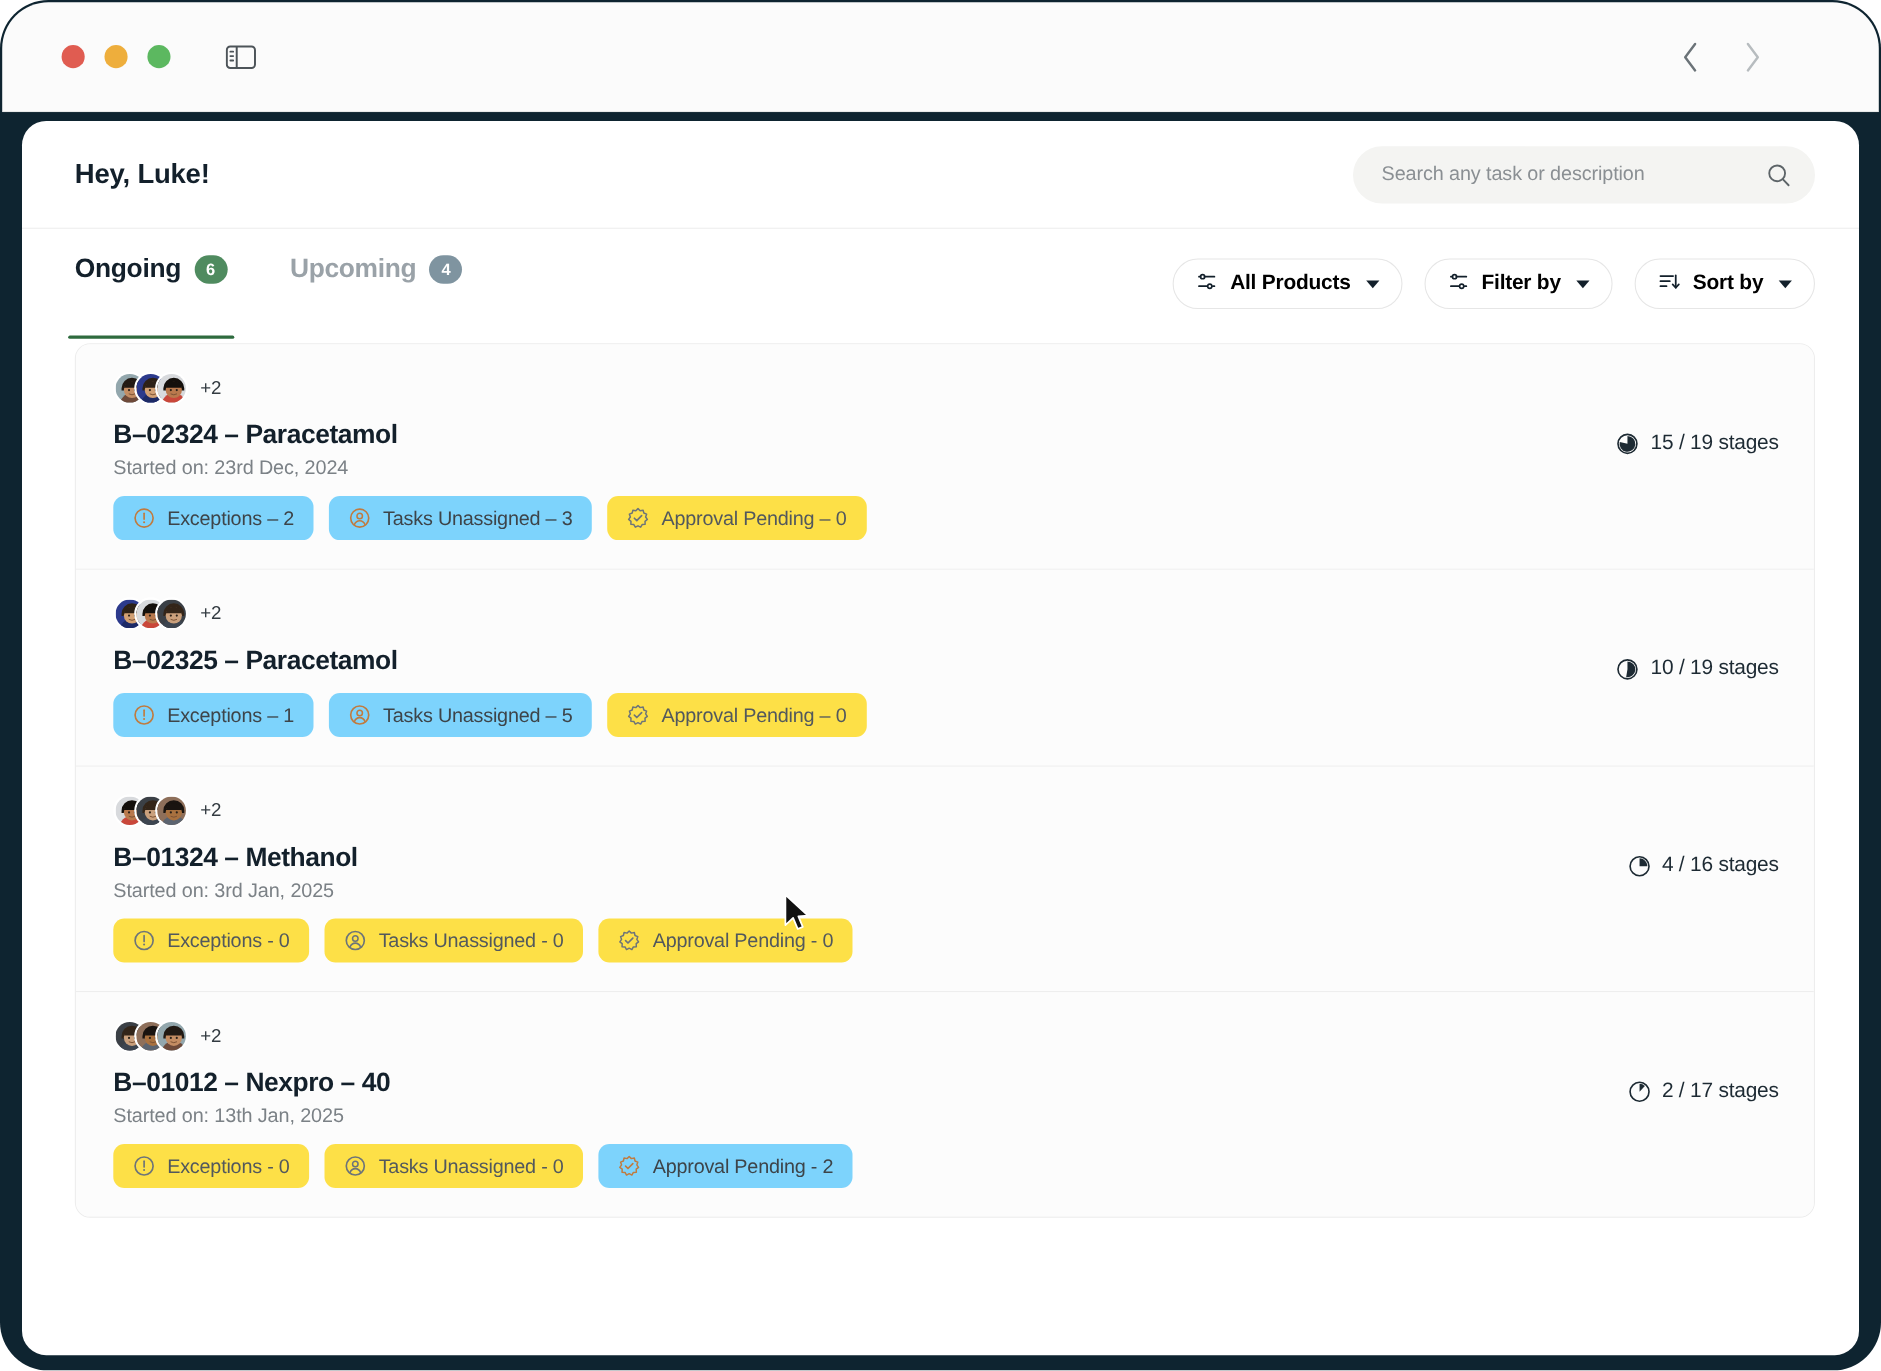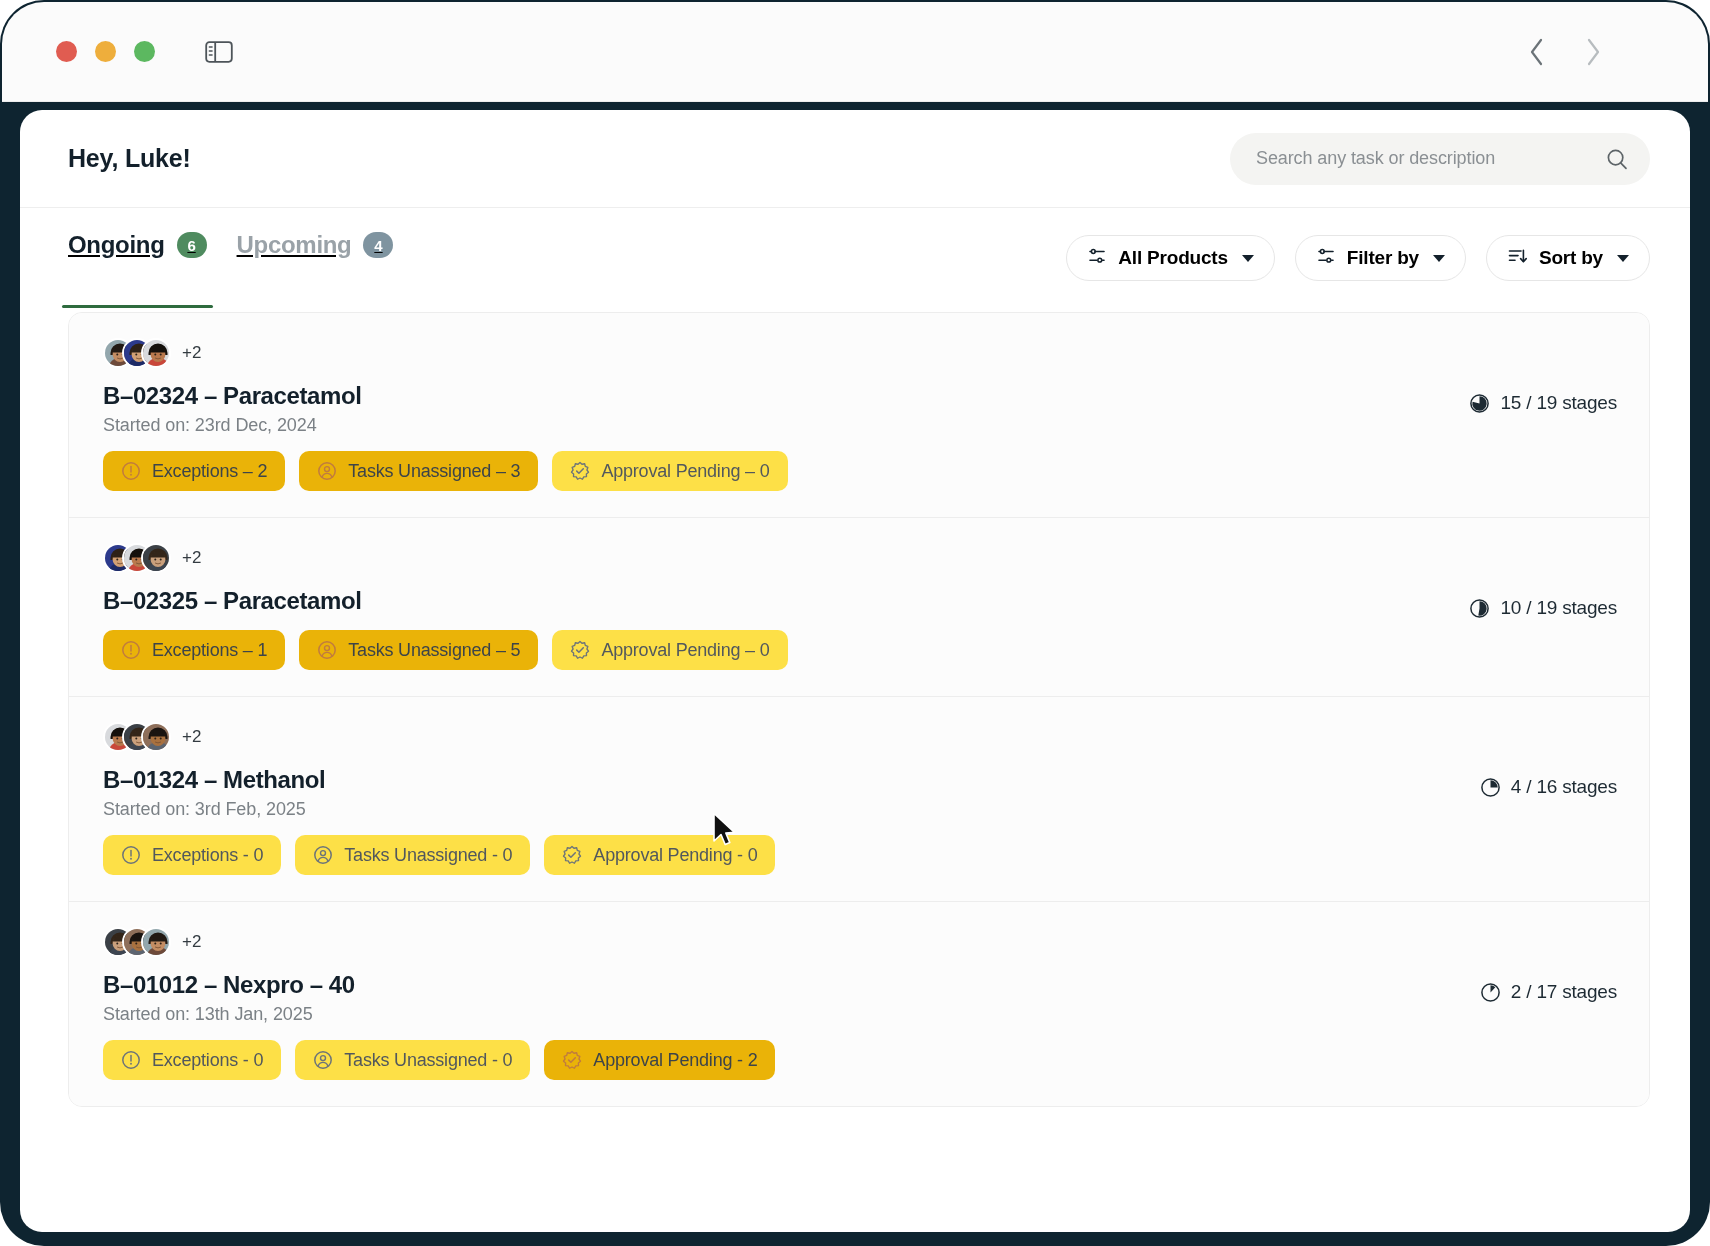"Ongoing" .tabs { gap: 30px -> 57px; text-decoration: underline -> none }
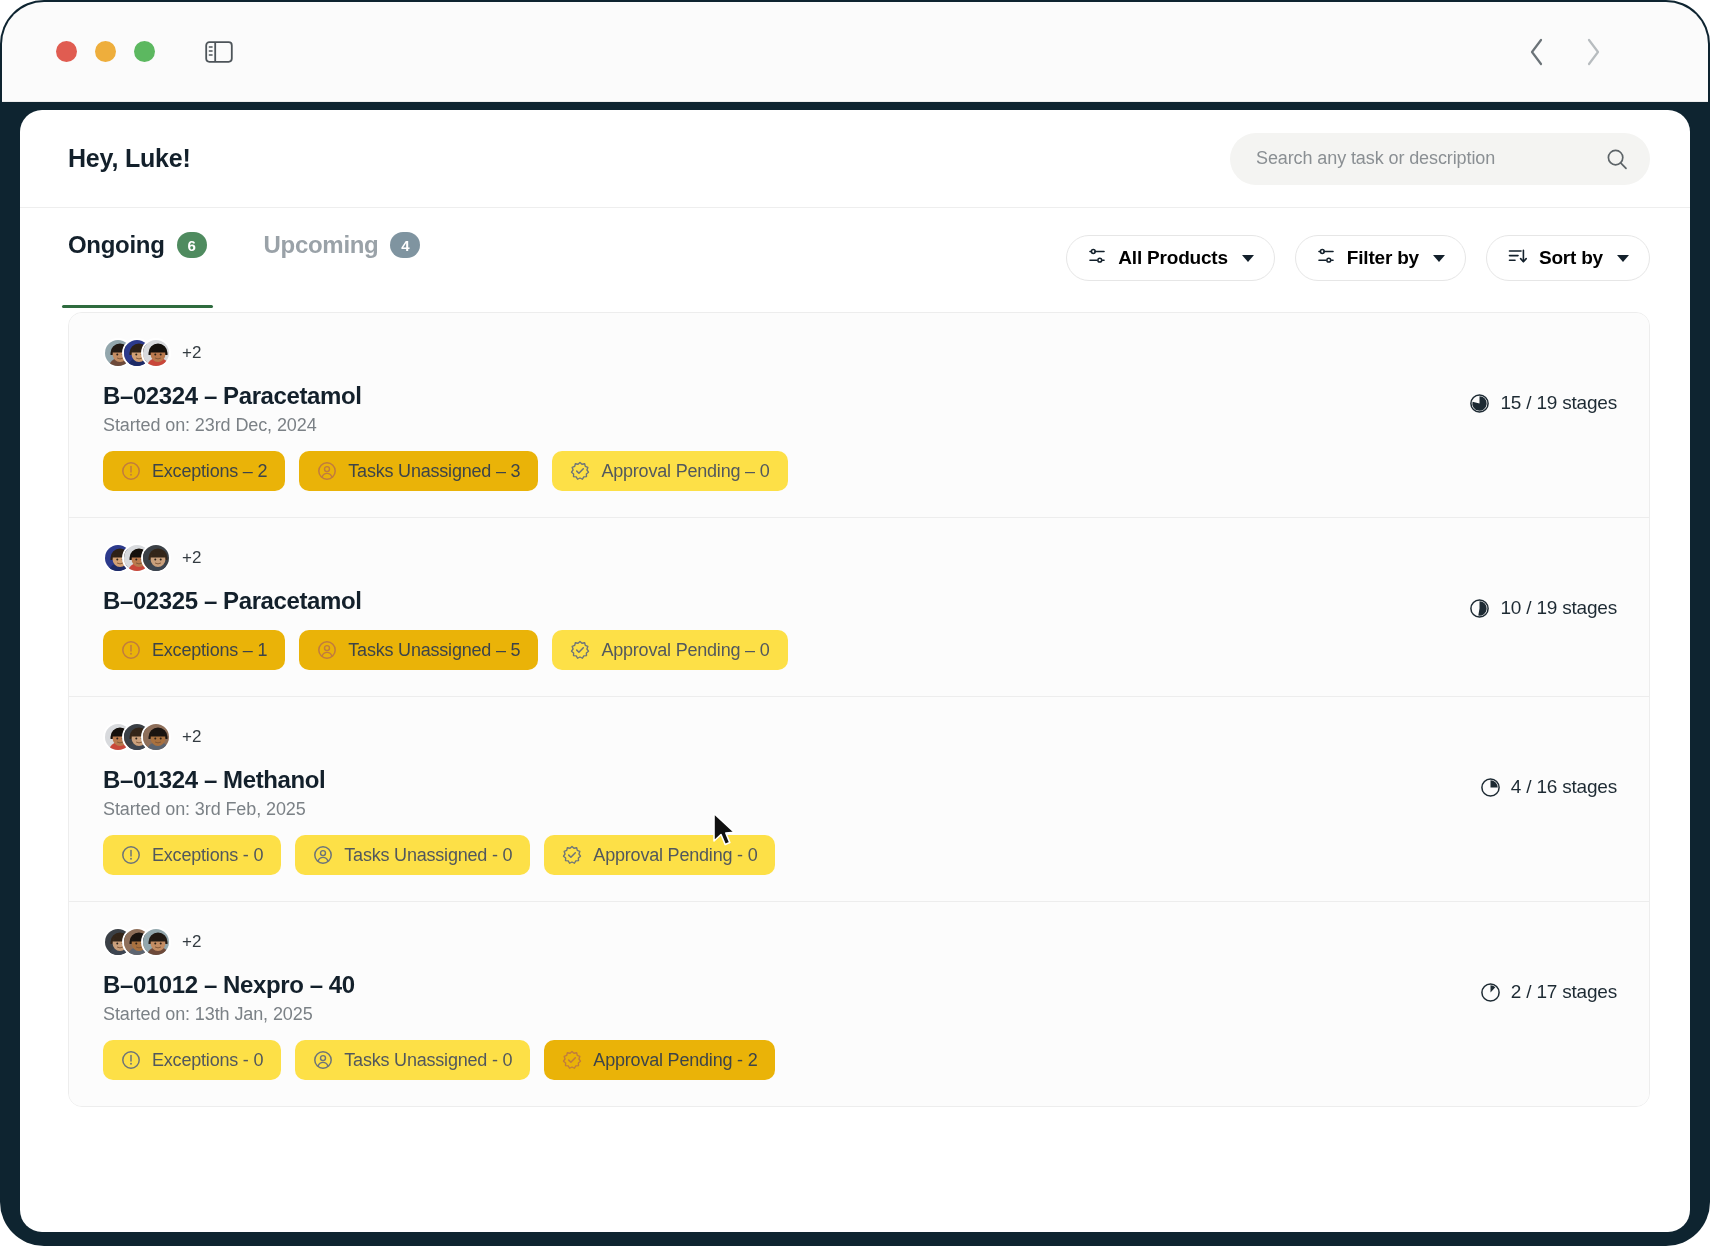"Exceptions – 2" .chip.warn { background: #eab308 -> #7dd3fc }
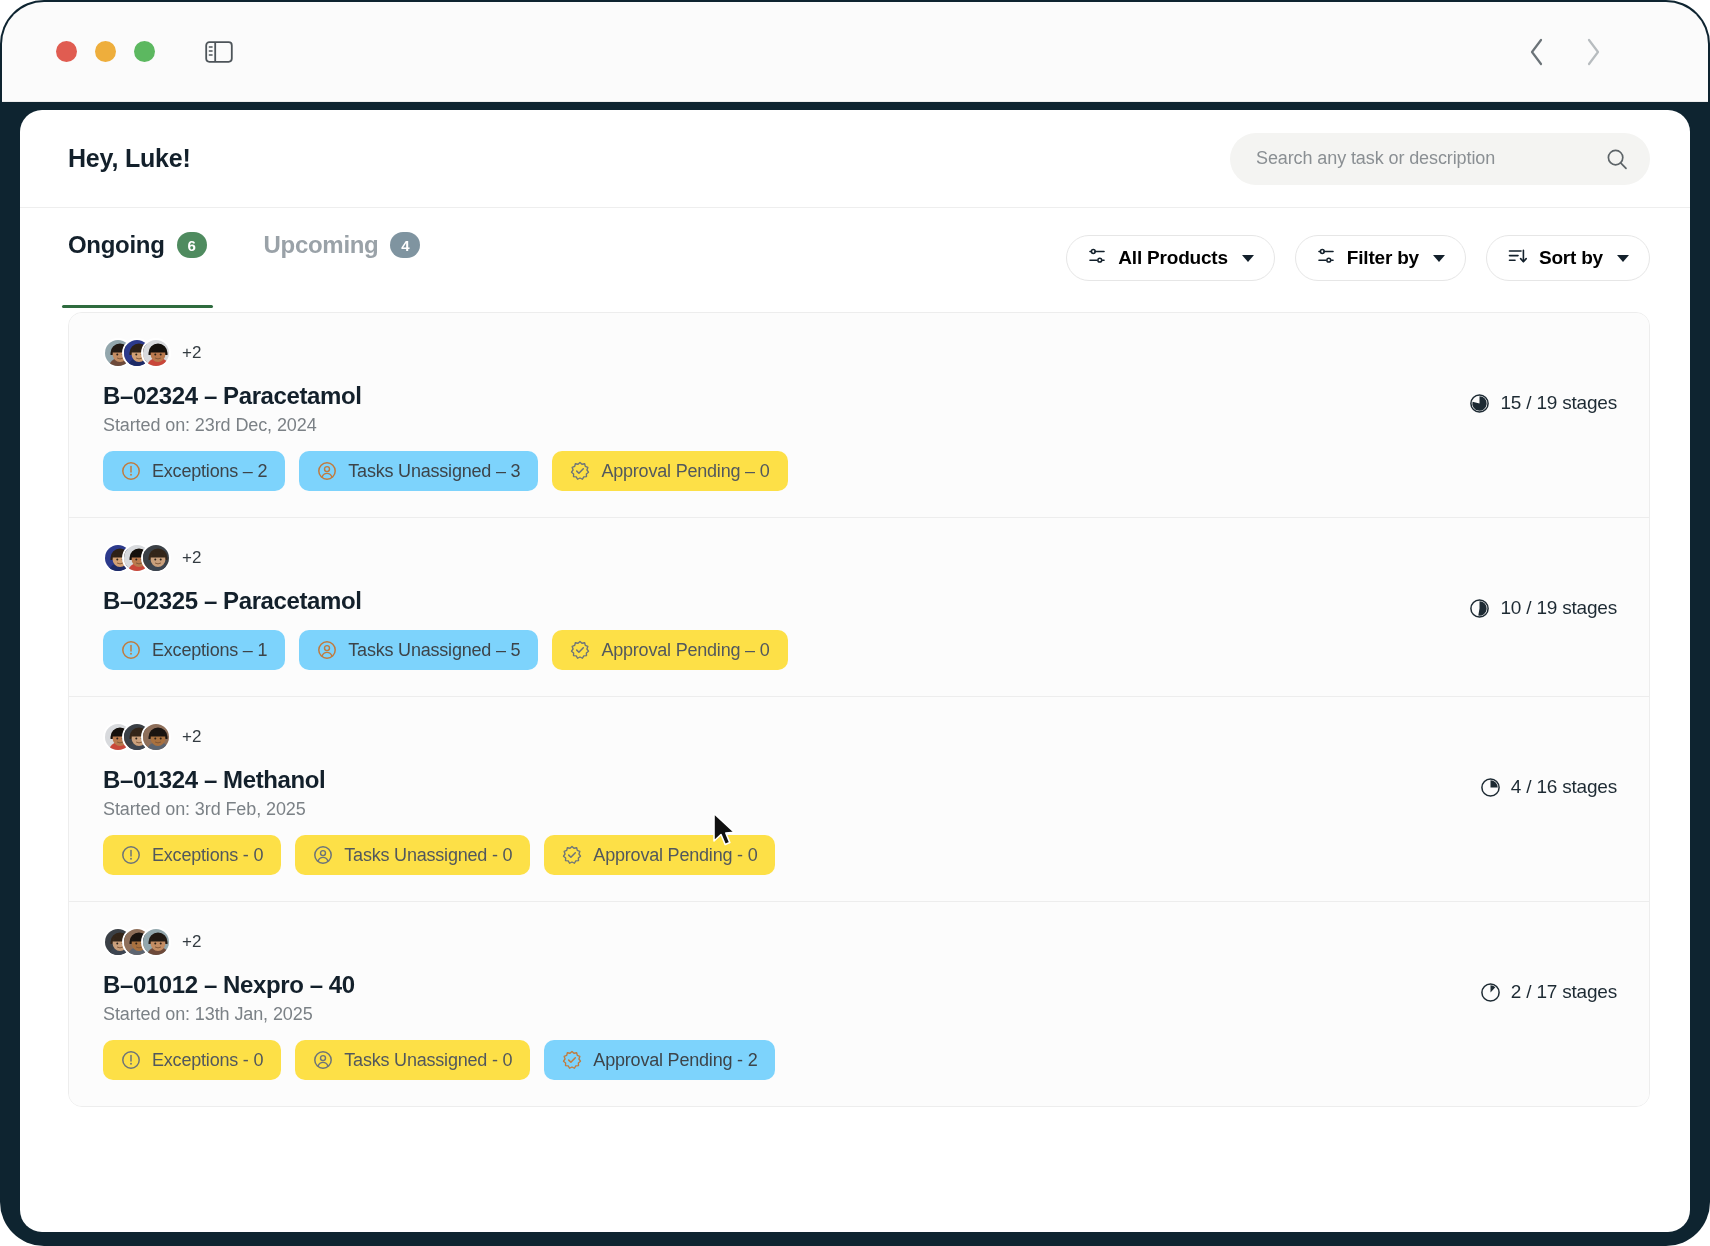"Started on: 3rd Feb, 2025" div.card-sub { text: Feb -> Jan }
